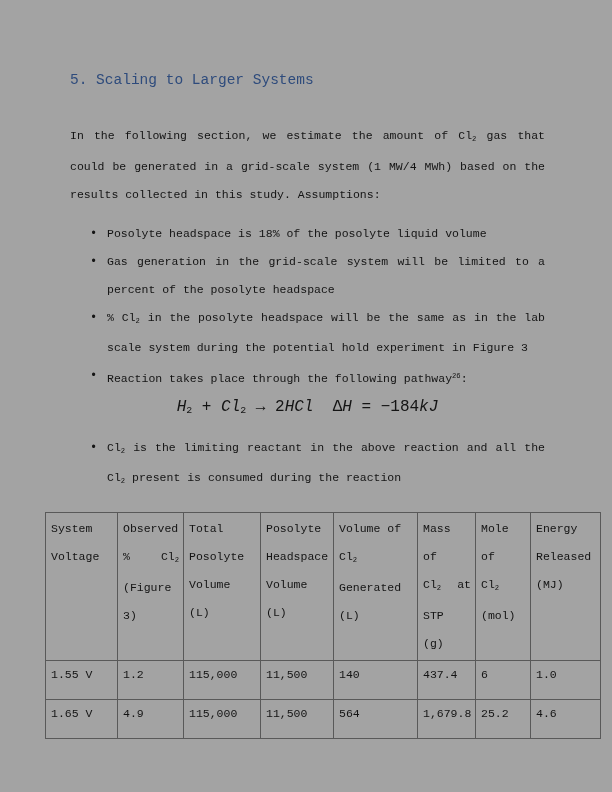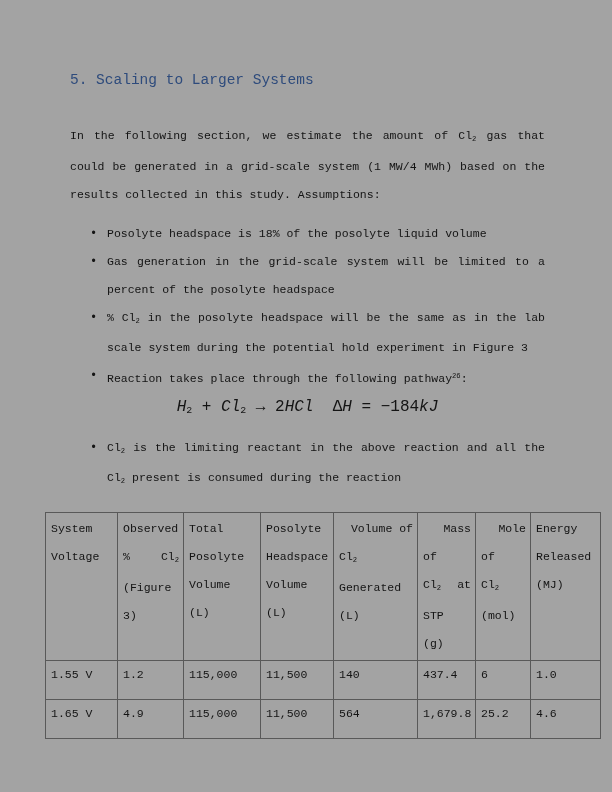"Volume of Cl2" .jl { text-align: right -> none }
